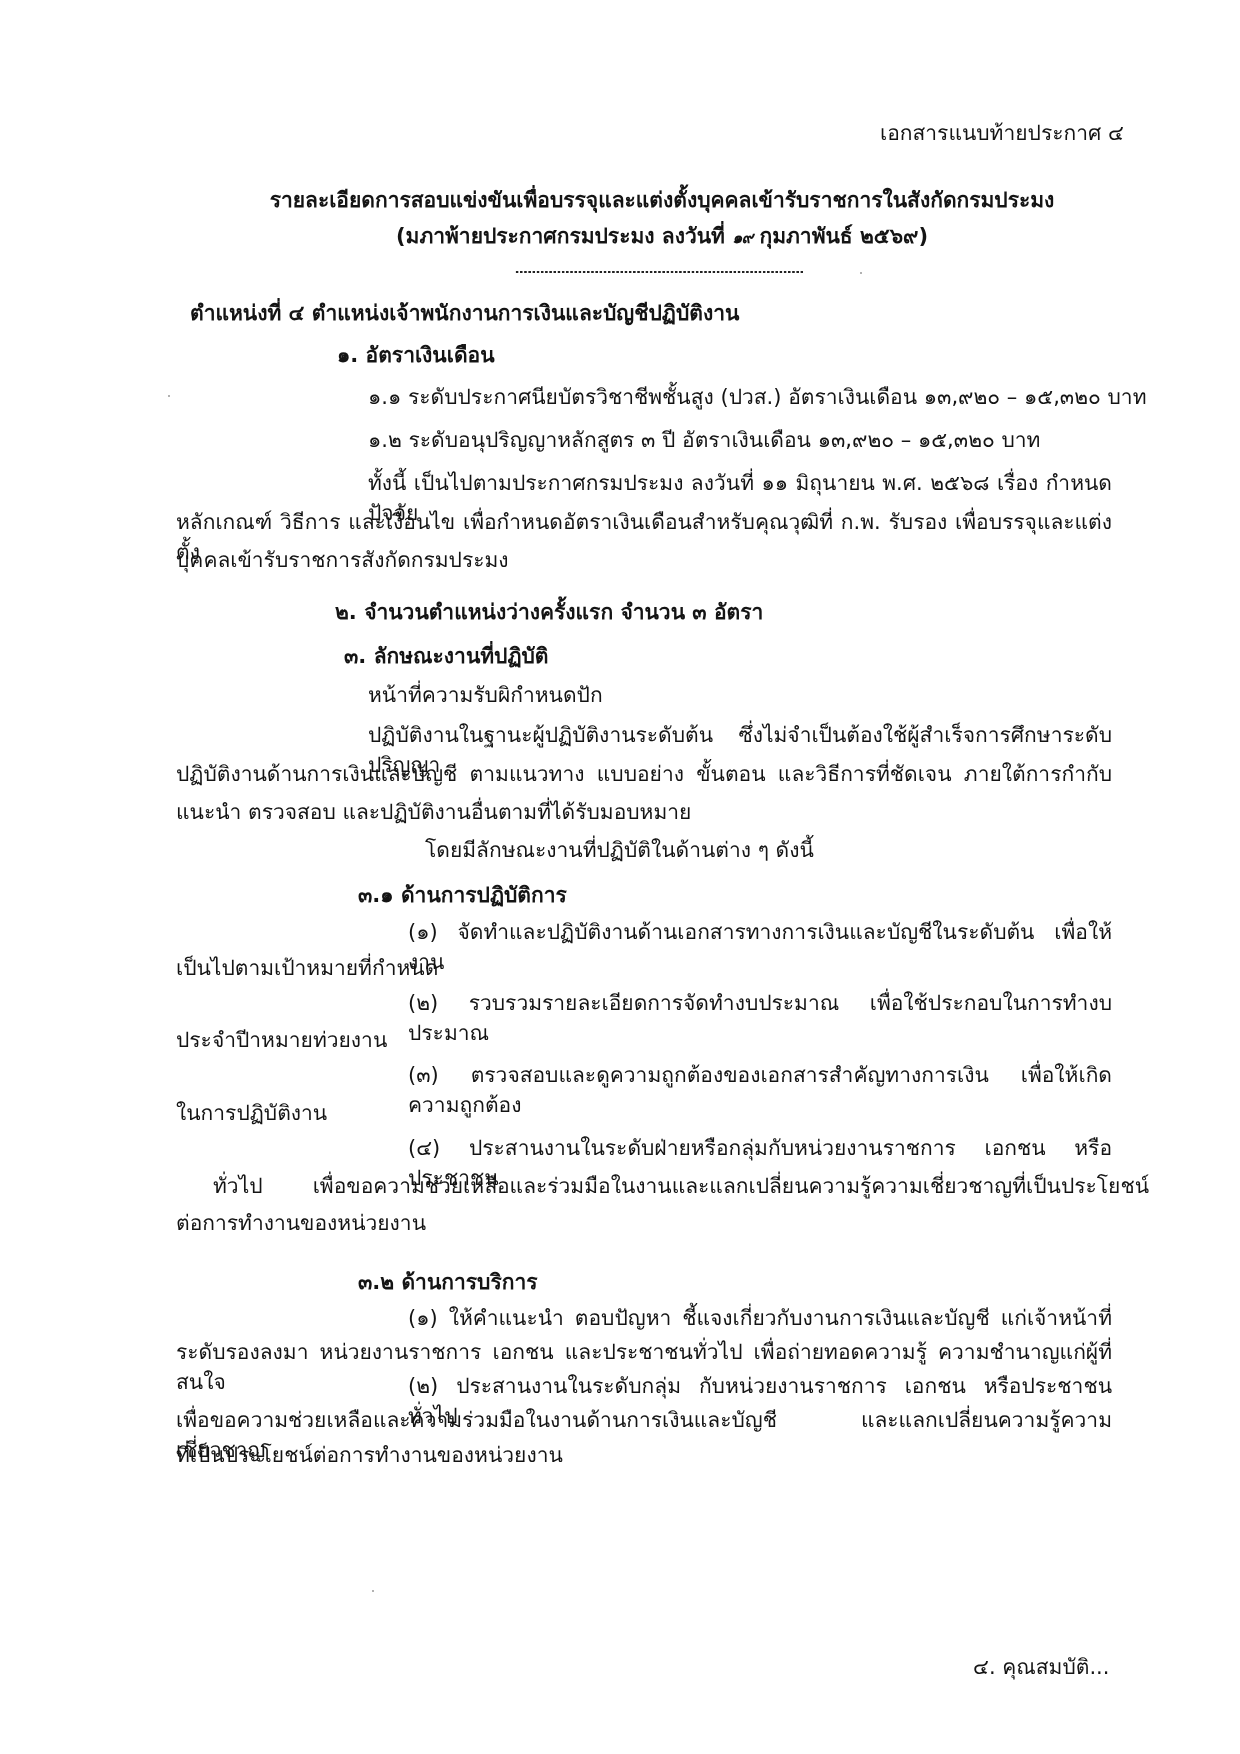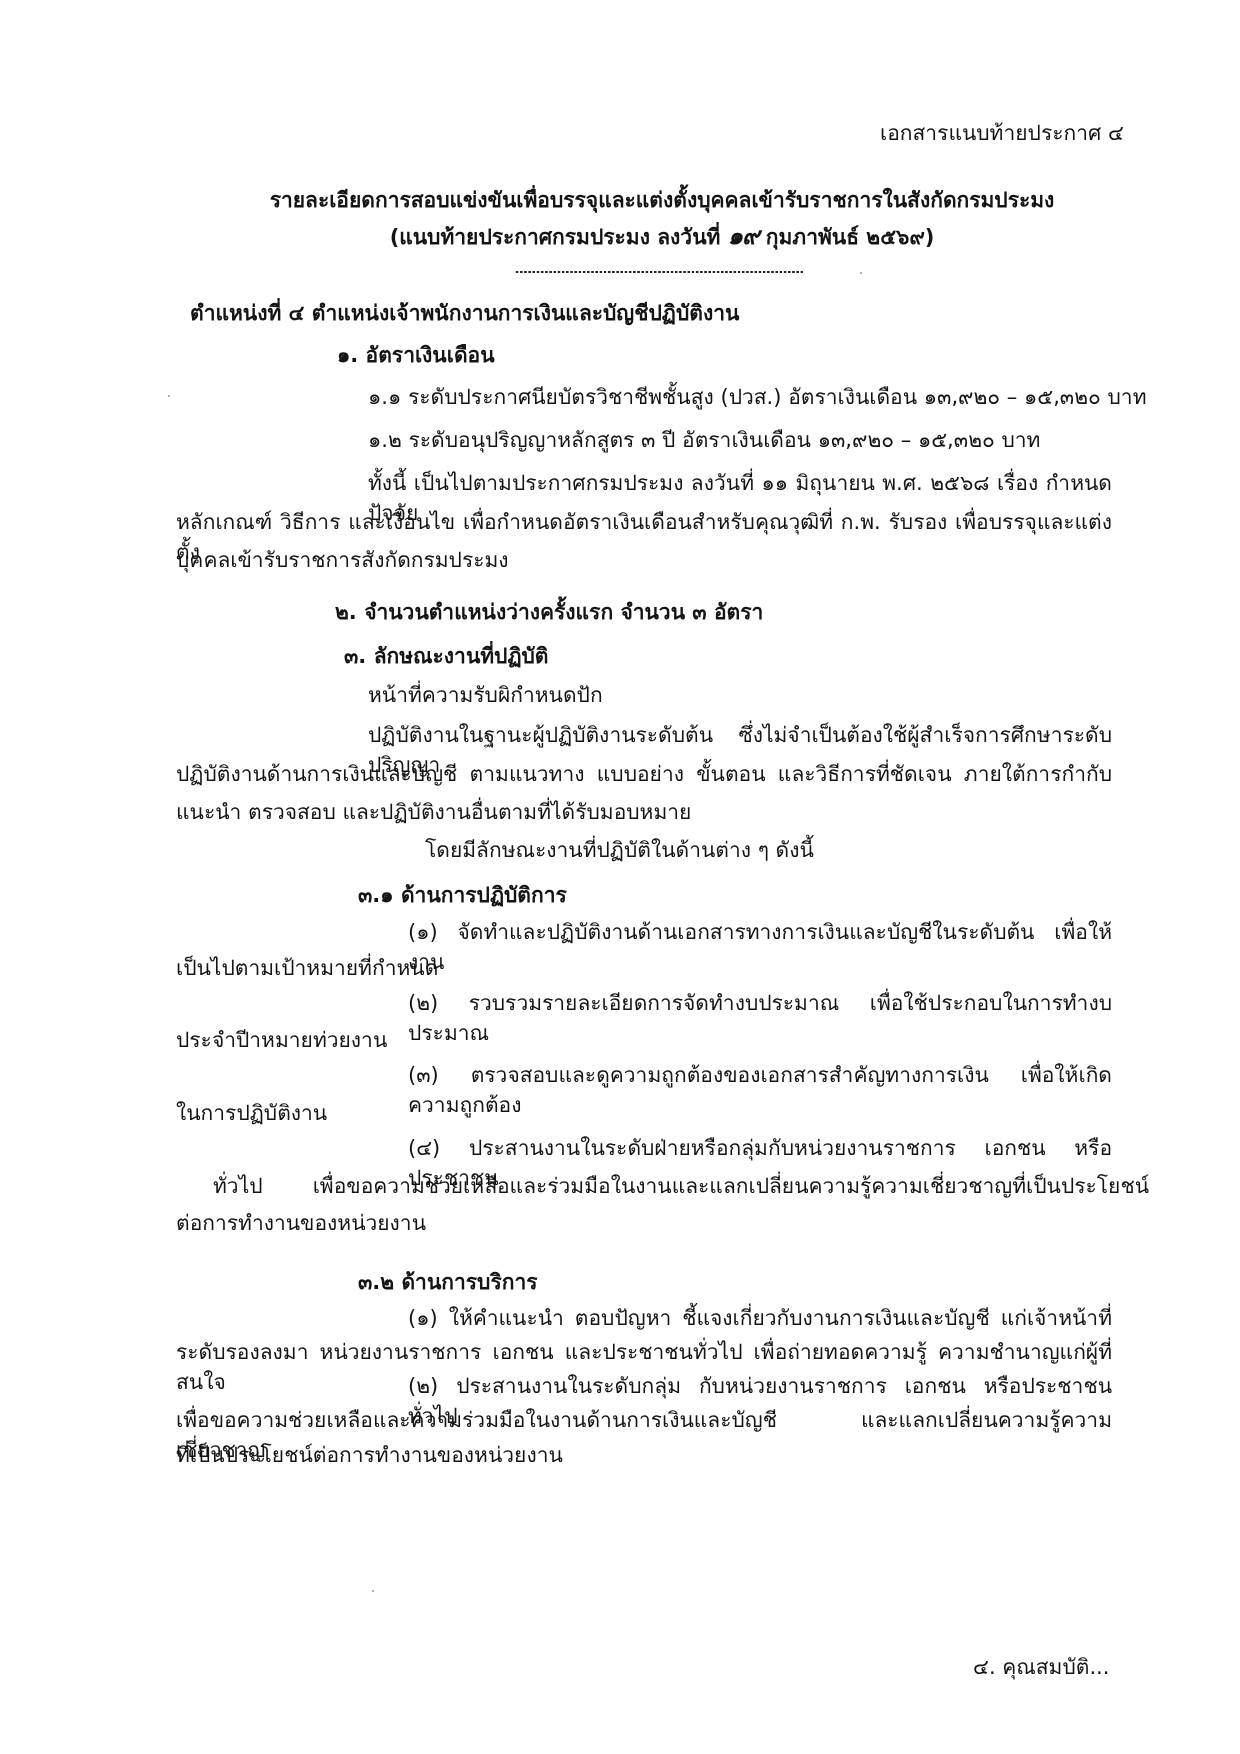"(แนบท้ายประกาศกรมประมง ลงวันที่" span { text: แนบท้ายประกาศกรมประมง -> มภาพ้ายประกาศกรมประมง }
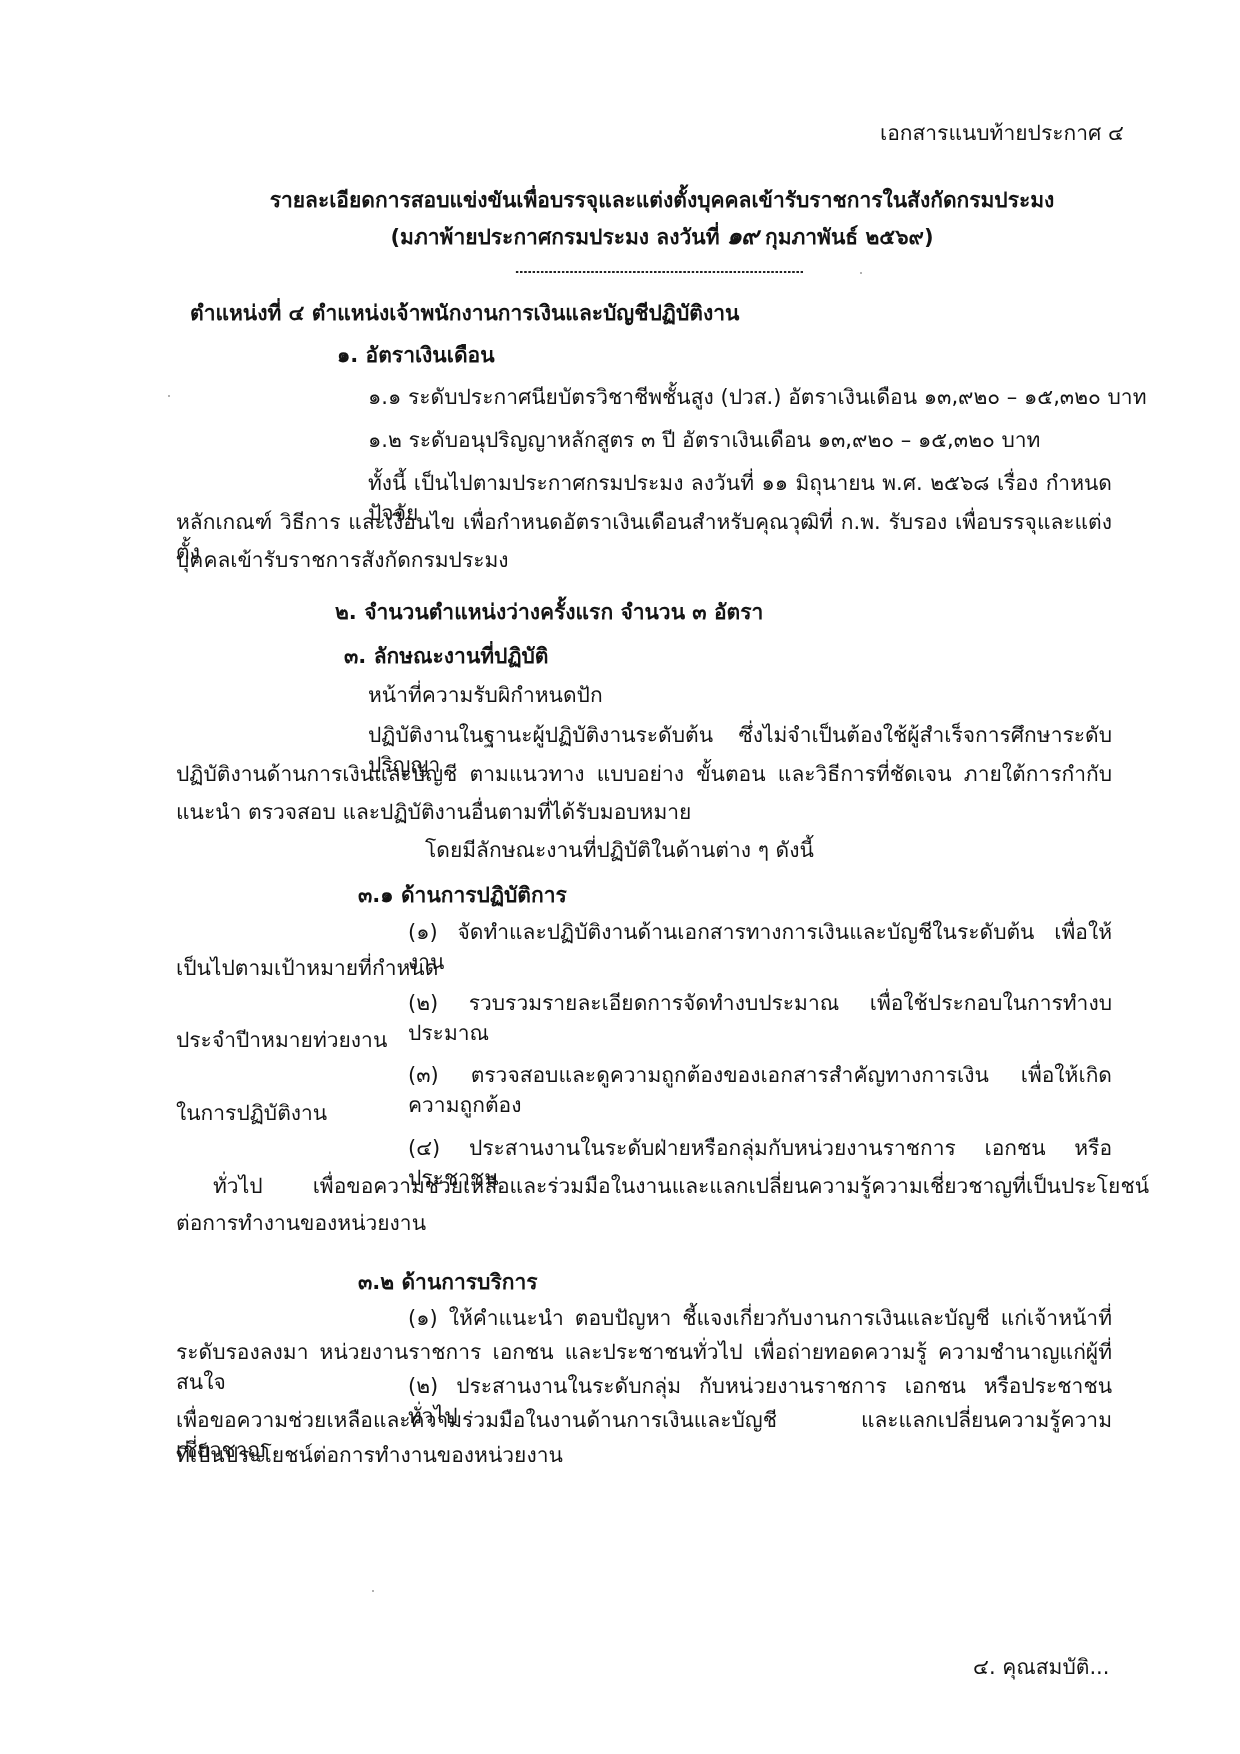"๑๙" .hand { font-size: 24px -> 16px }
